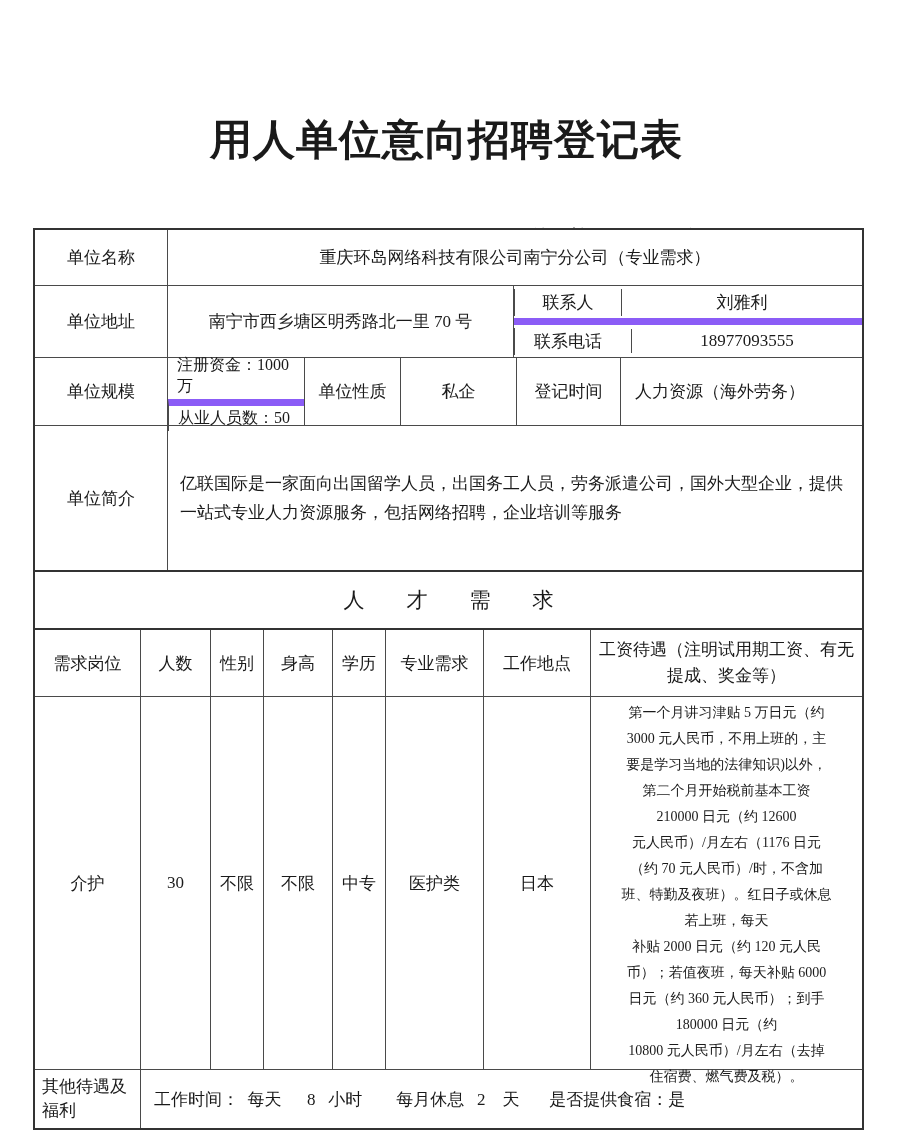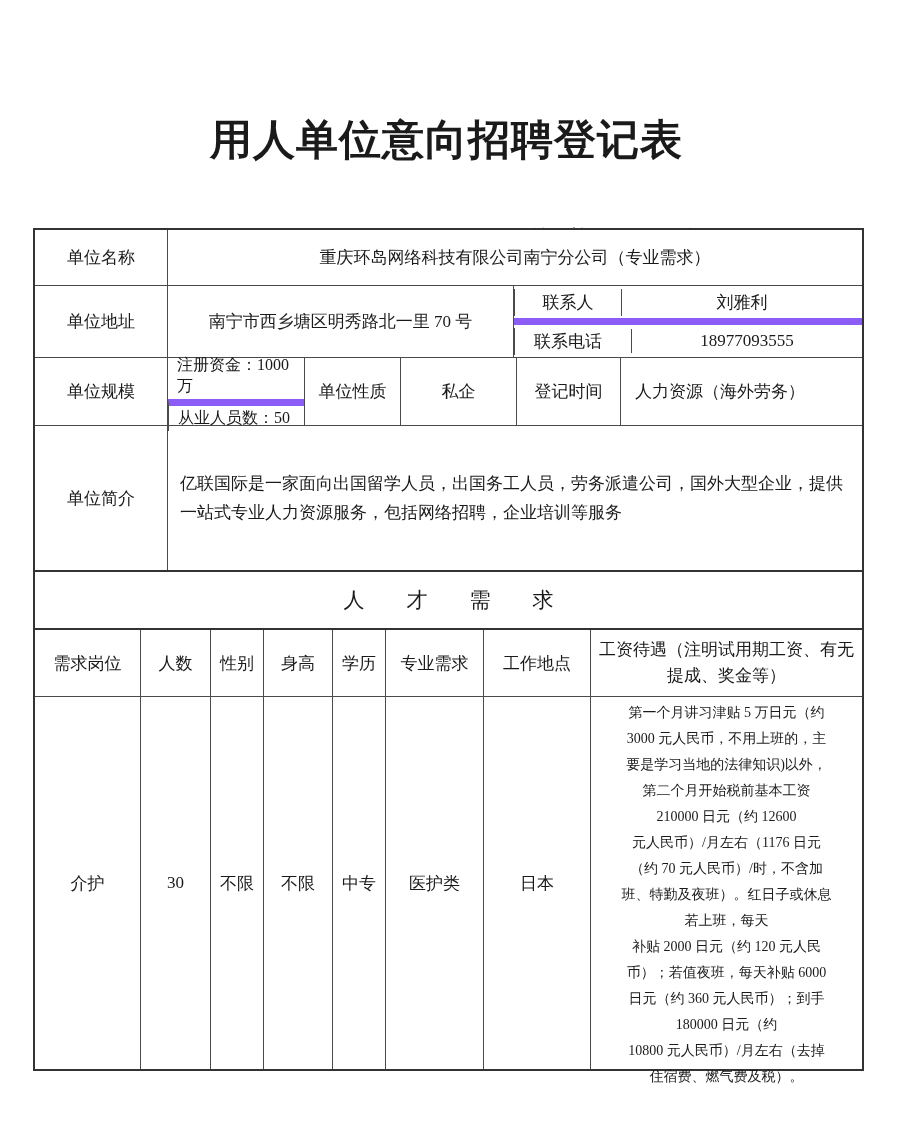"其他待遇及福利" div.row { html: none -> <div> <div>其他待遇及福利</div> <div>工作时间： 每天 8 小时 每月休息 2 天 是否提供食宿：是</div> </div> }
